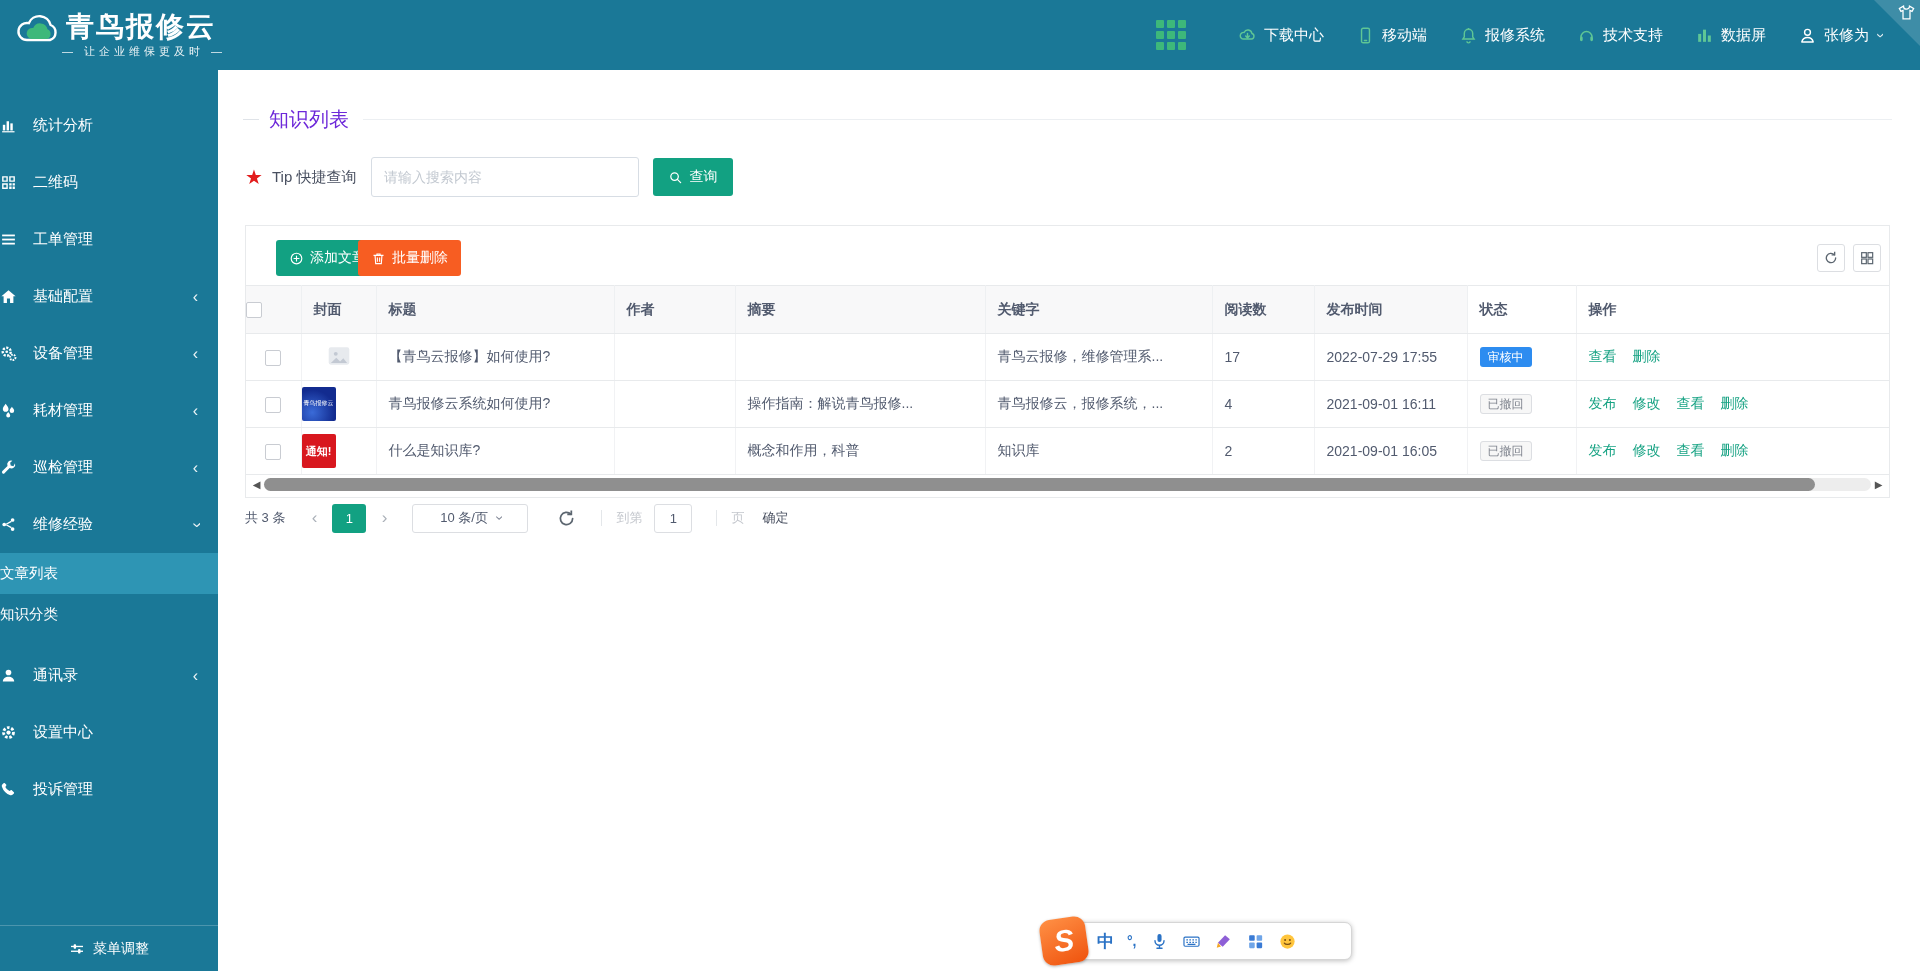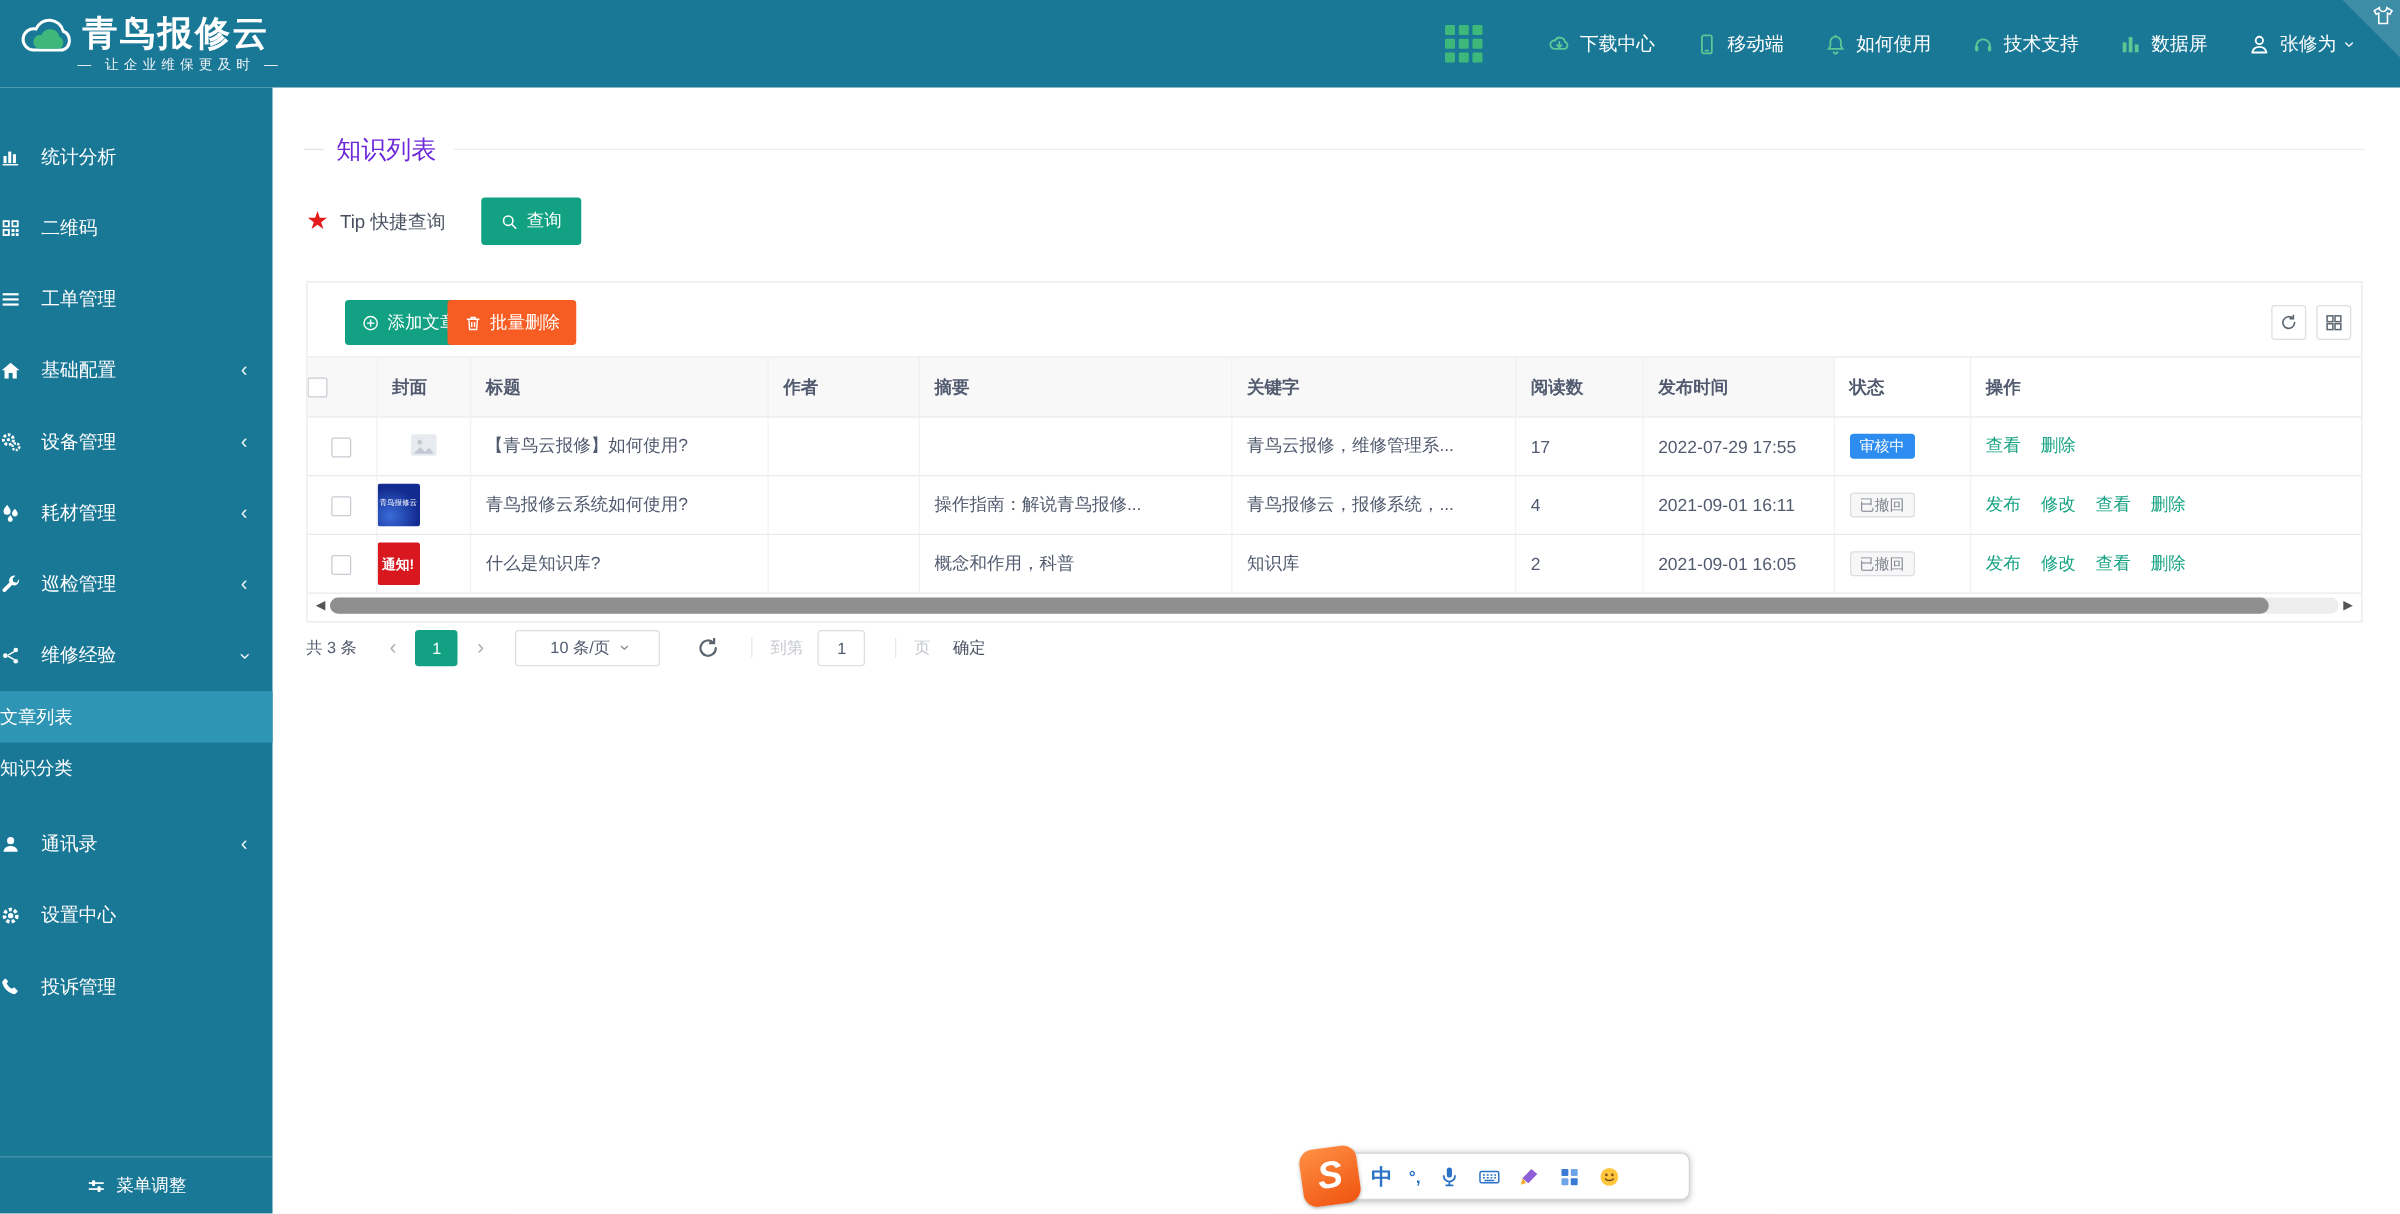"如何使用" span { text: 如何使用 -> 报修系统 }
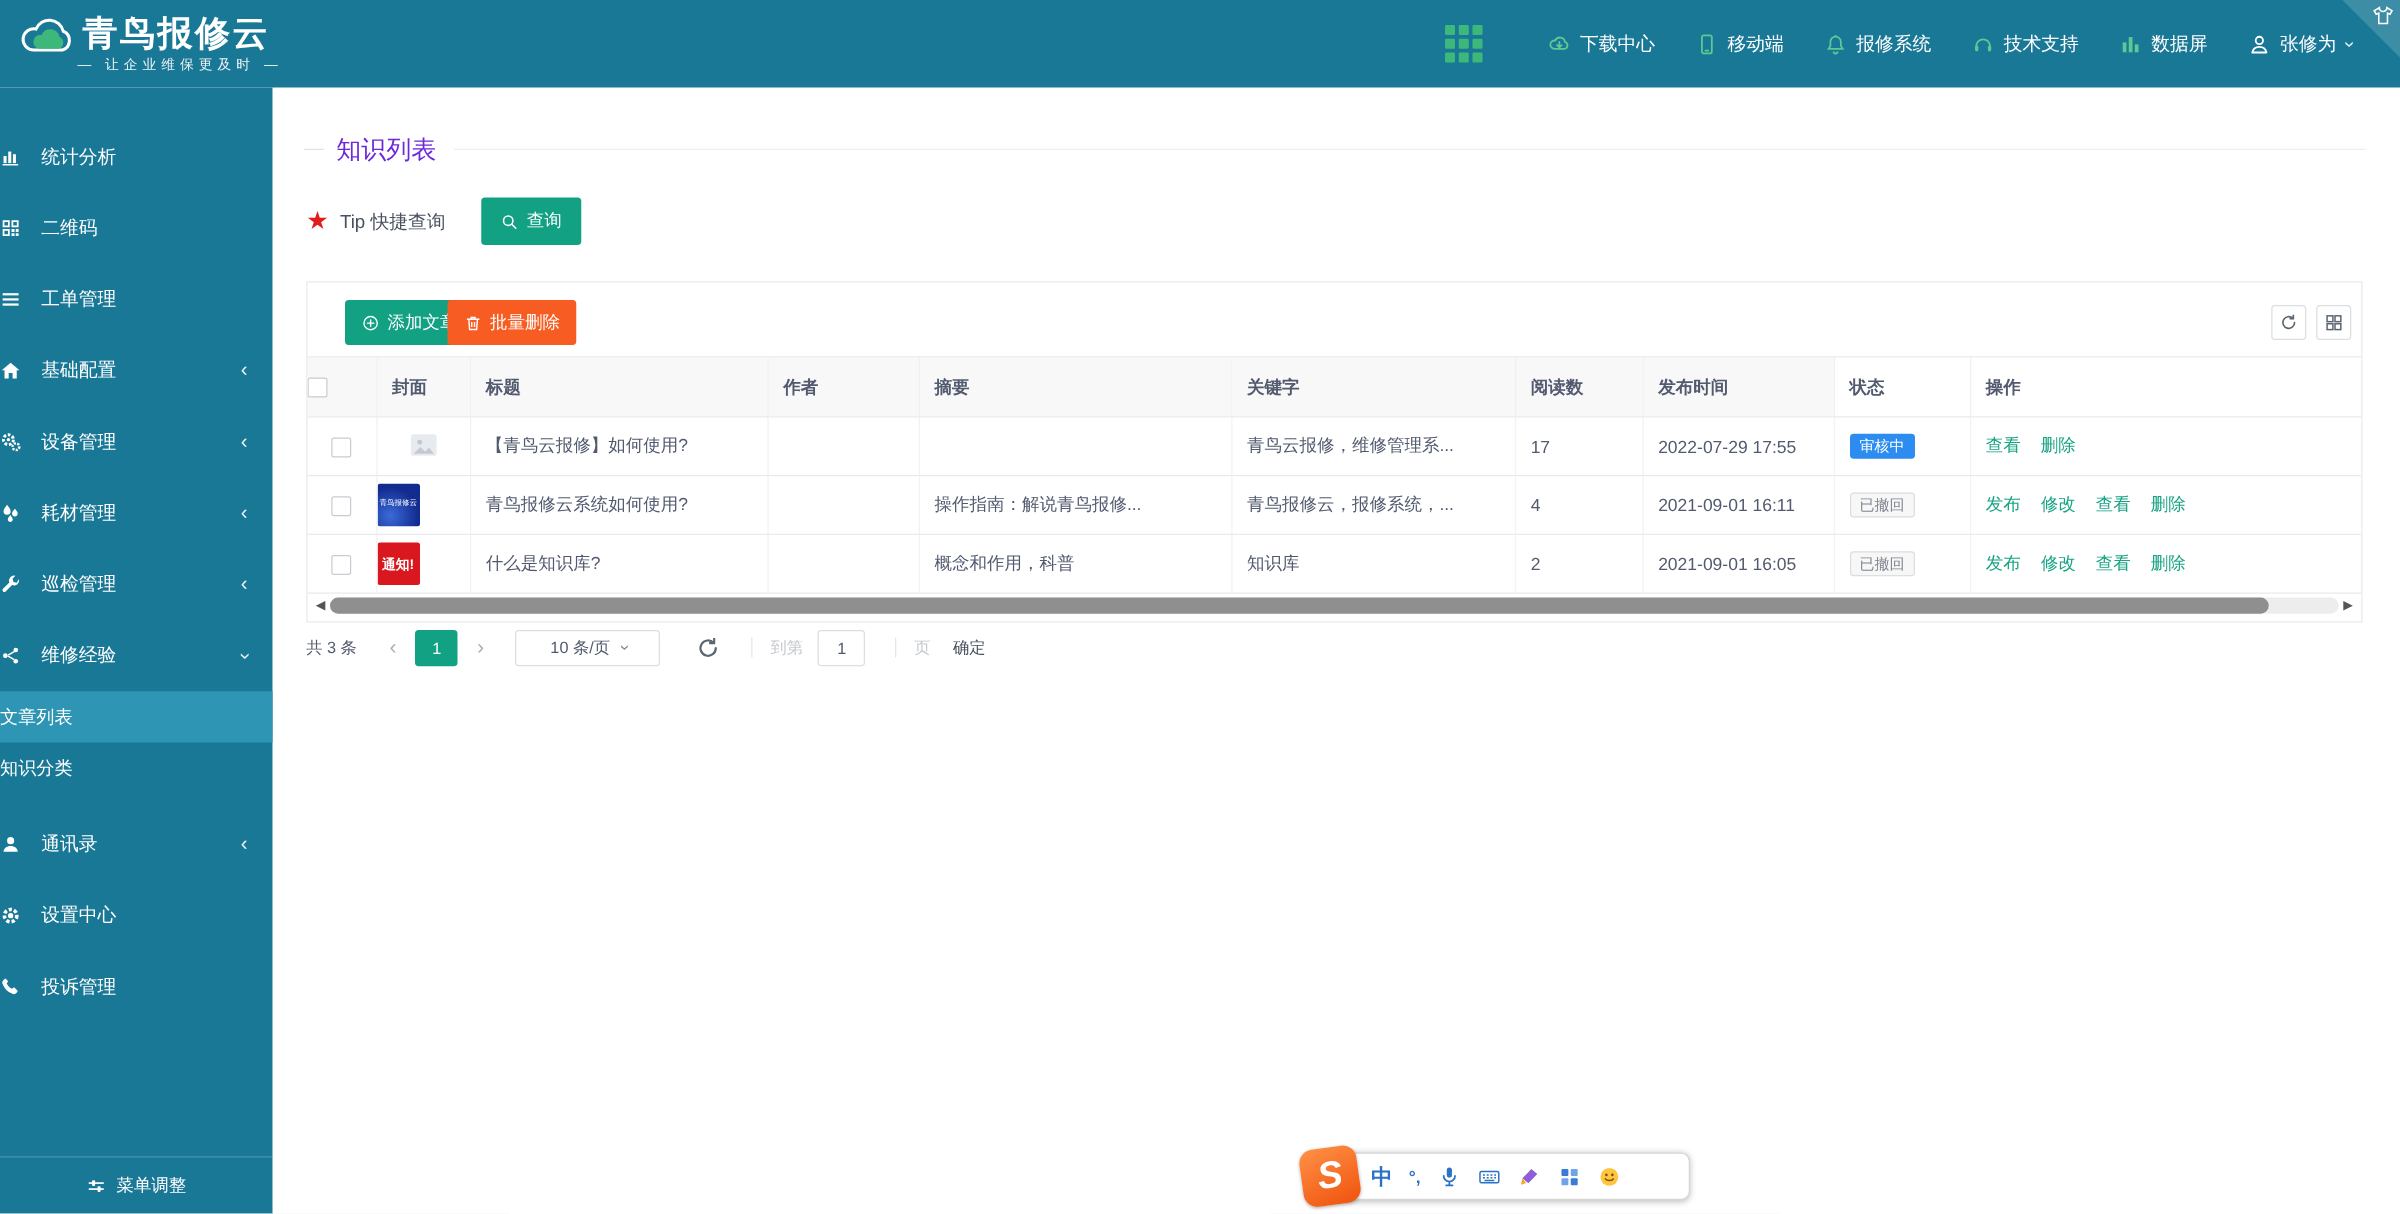"请输入搜索内容" input.search-input { html: none -> <input> }
